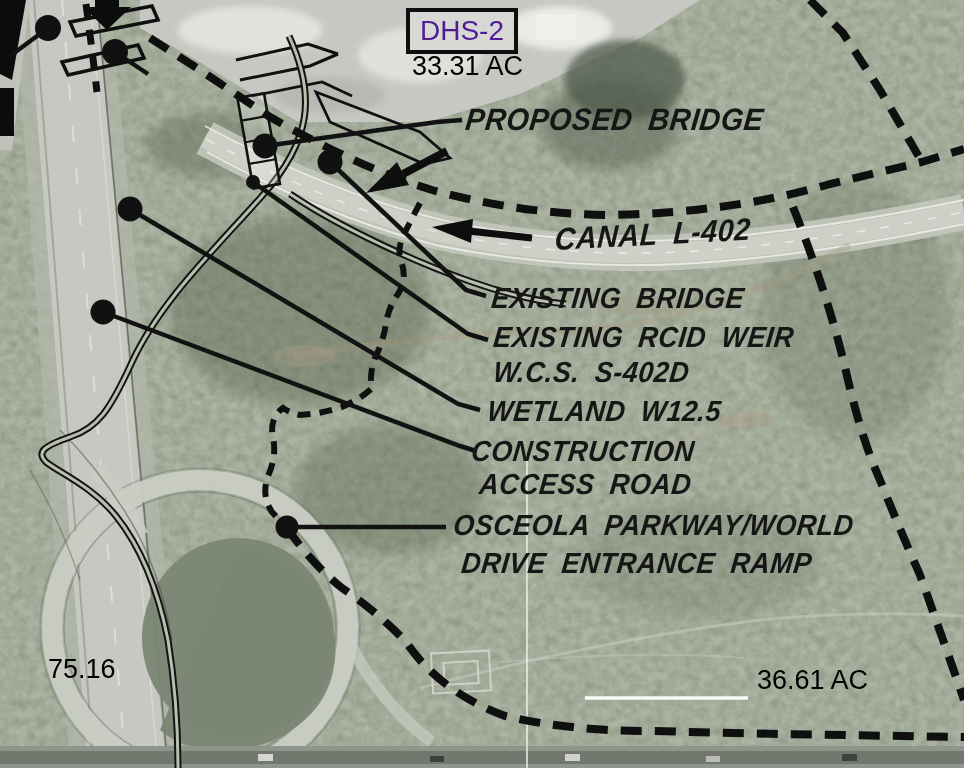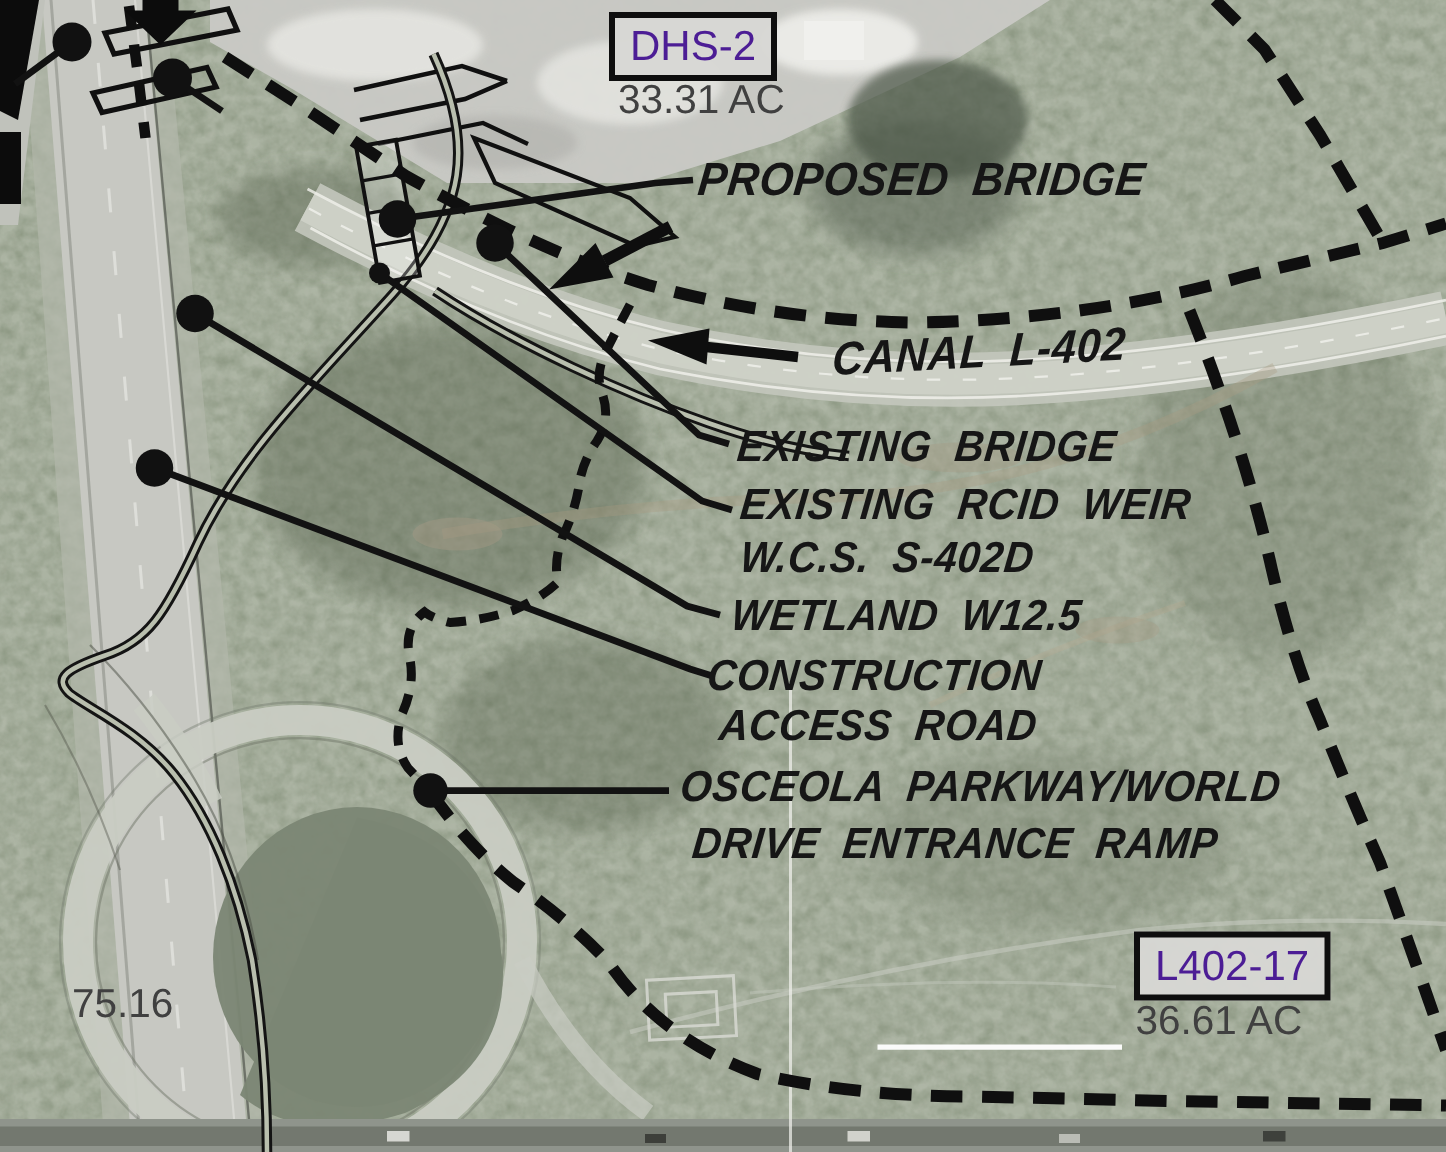"33.31 AC" .parcelarea { color: #404040 -> #000000 }
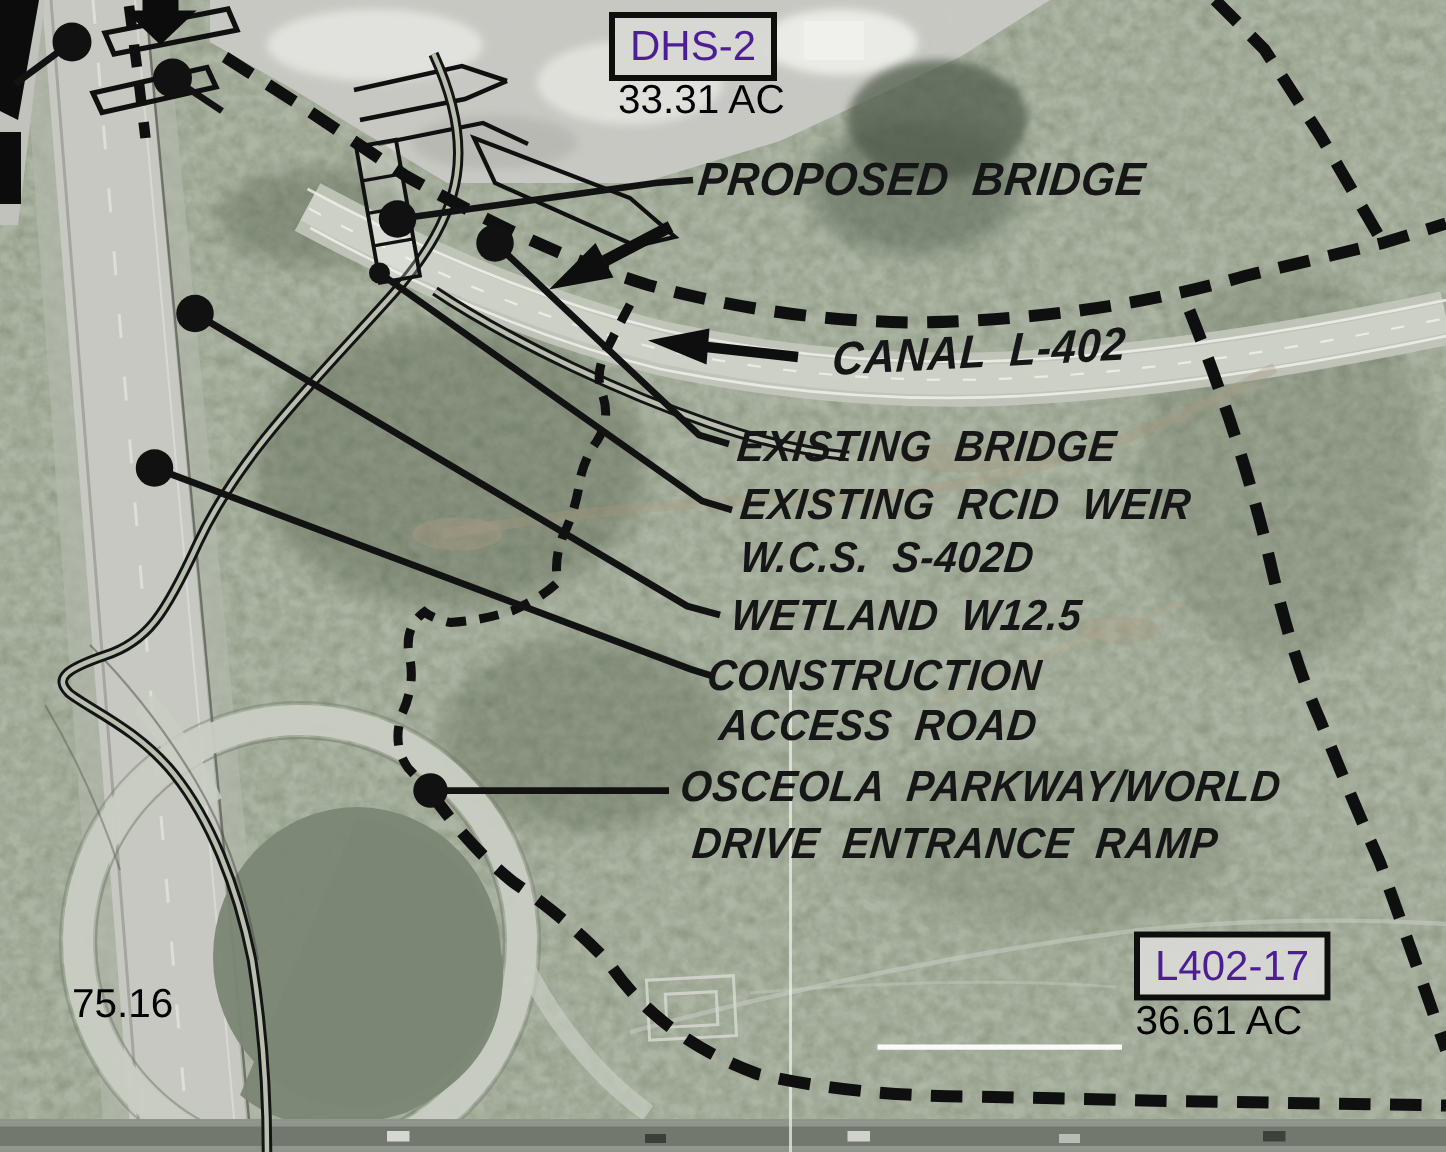"L402-17" div.parcelbox { html: <div>L402-17</div> -> none }
